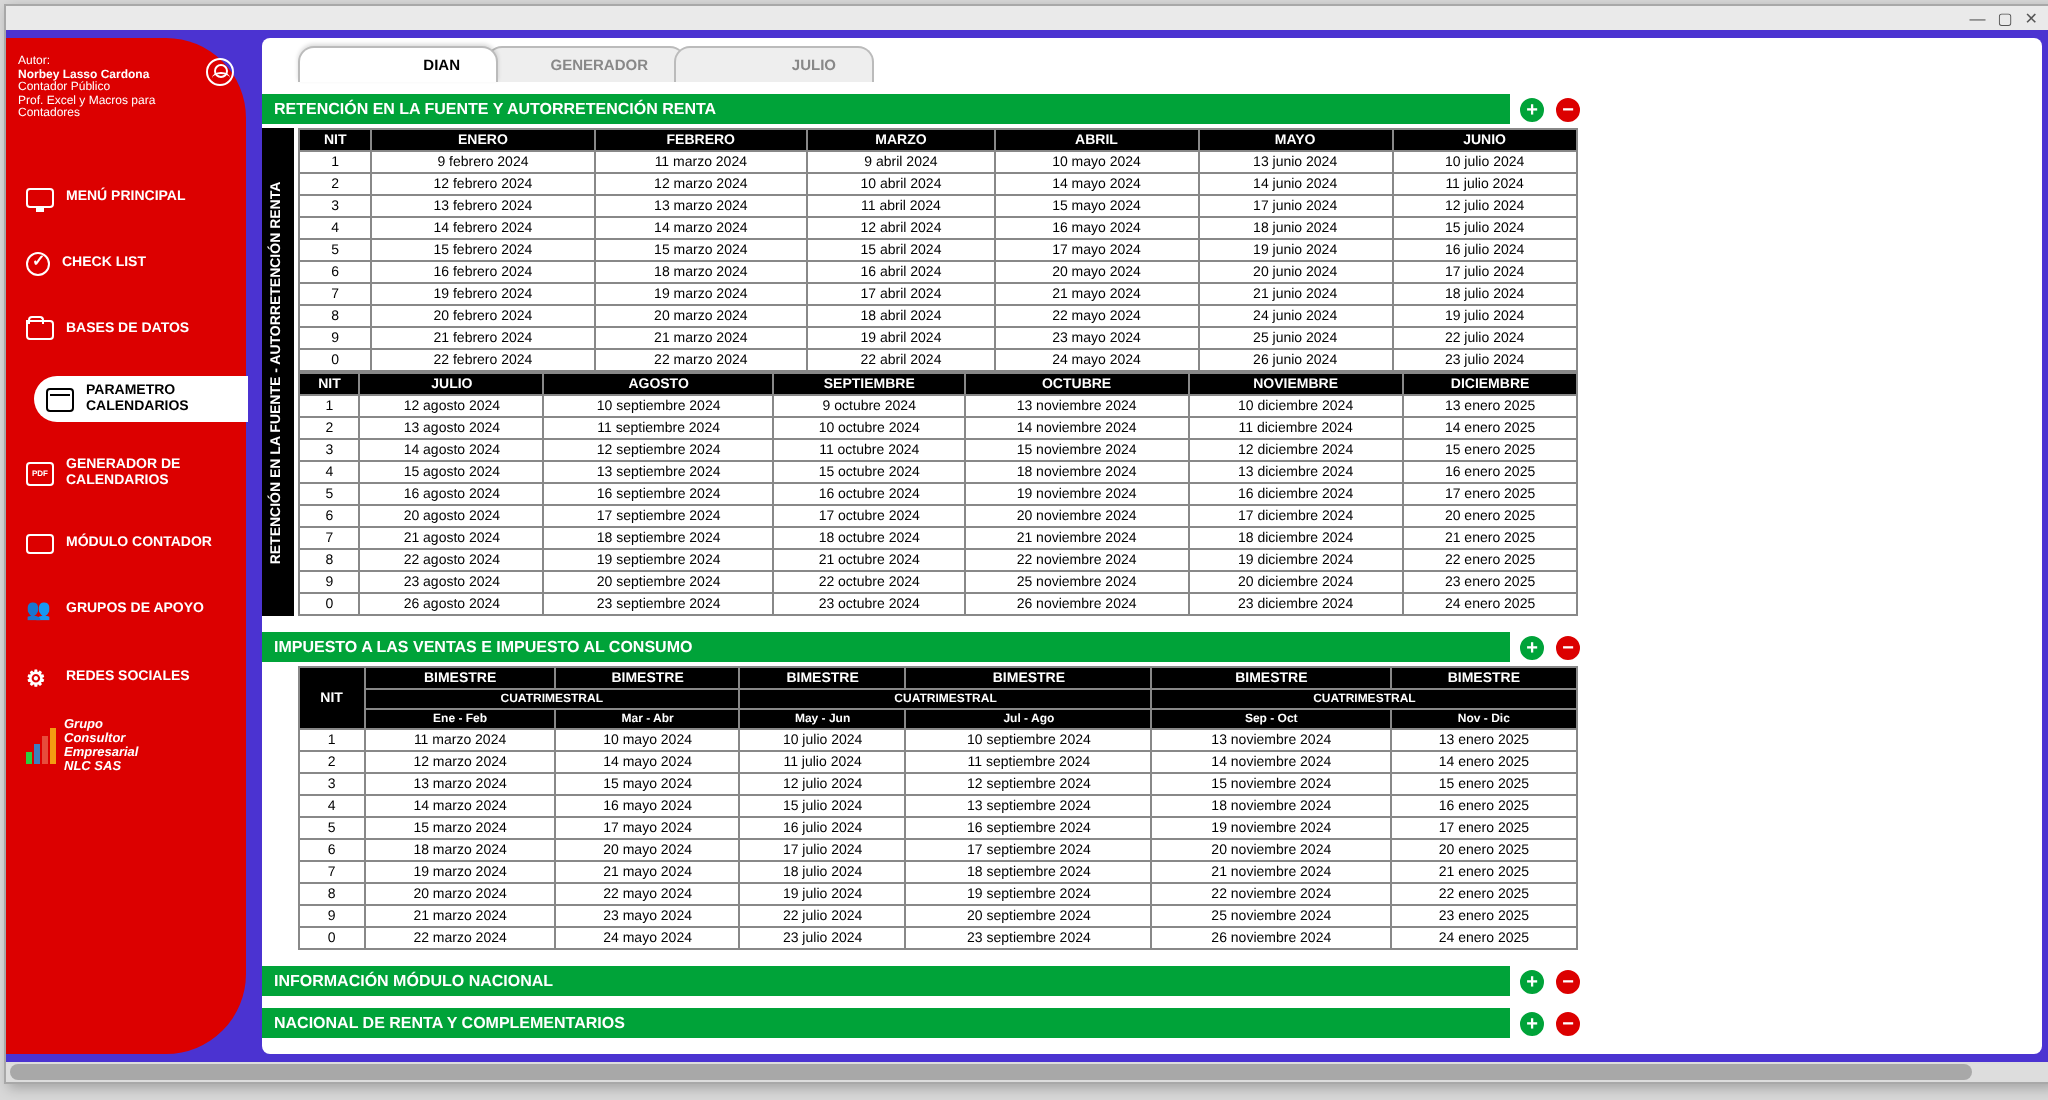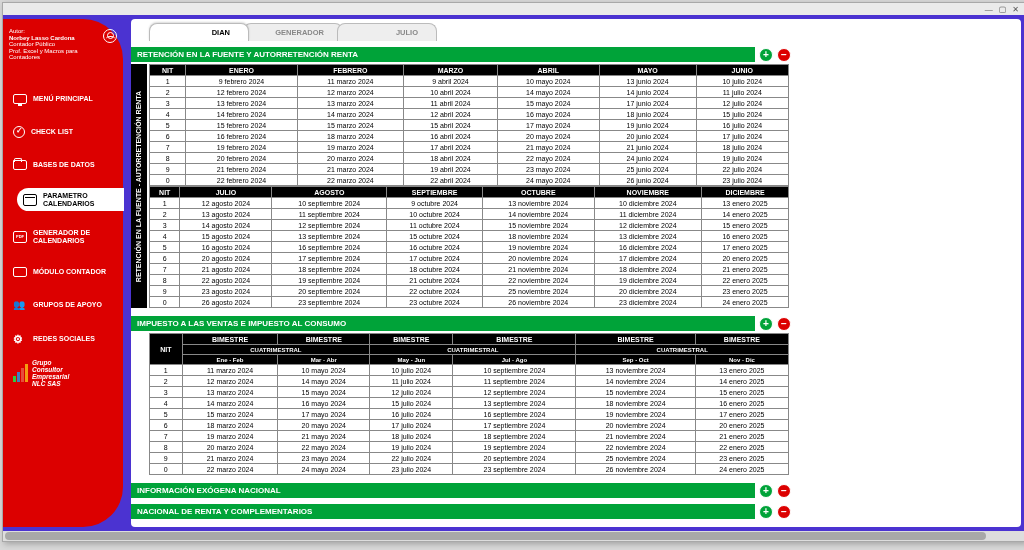"RETENCIÓN EN LA FUENTE Y" .section-row { align-items: center -> flex-end }
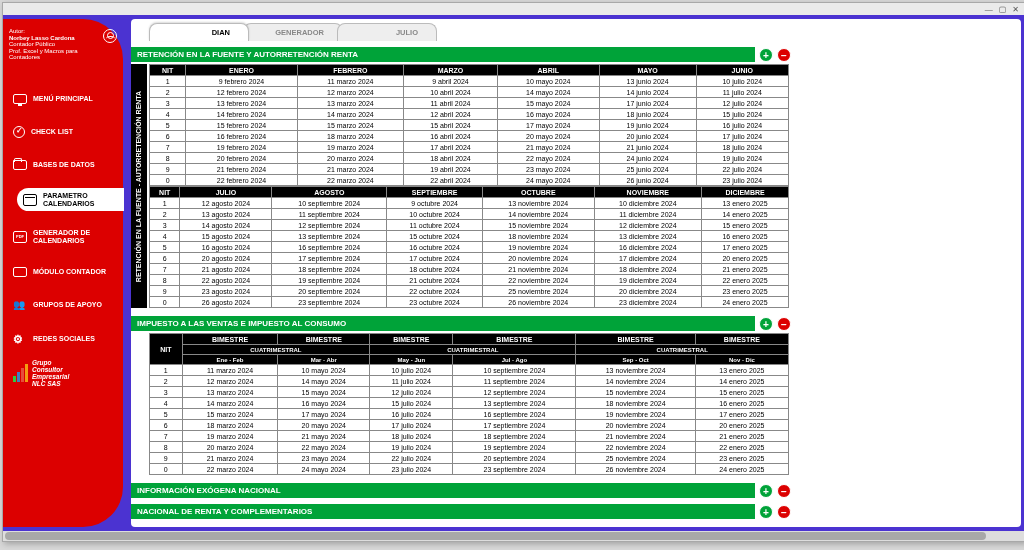"INFORMACIÓN EXÓGENA NACIONAL" span.title { text: EXÓGENA -> MÓDULO }
